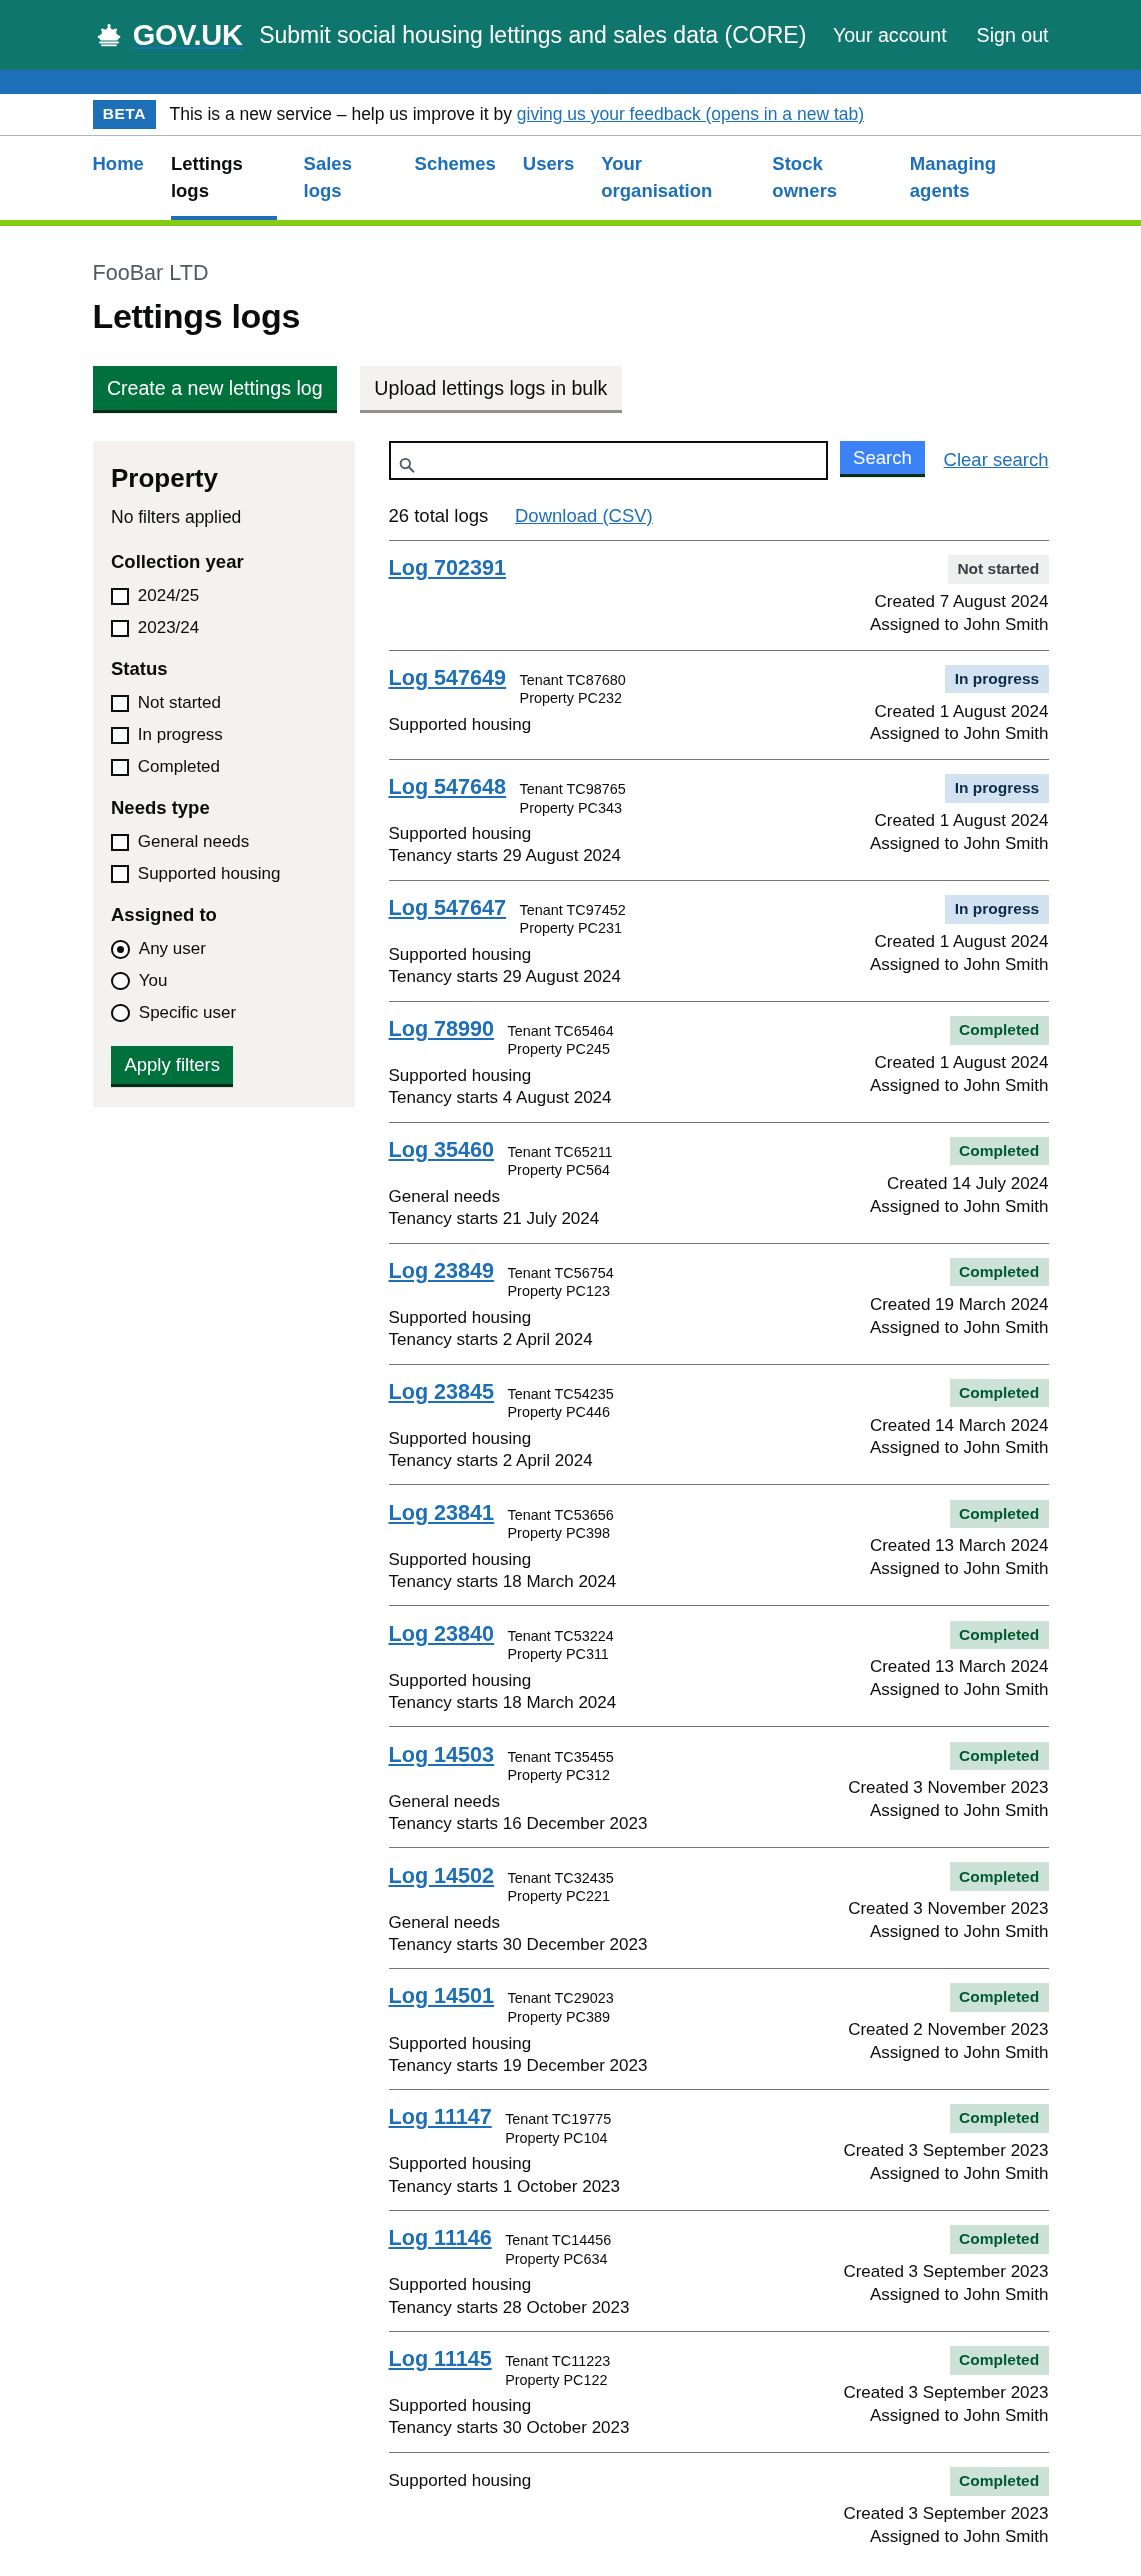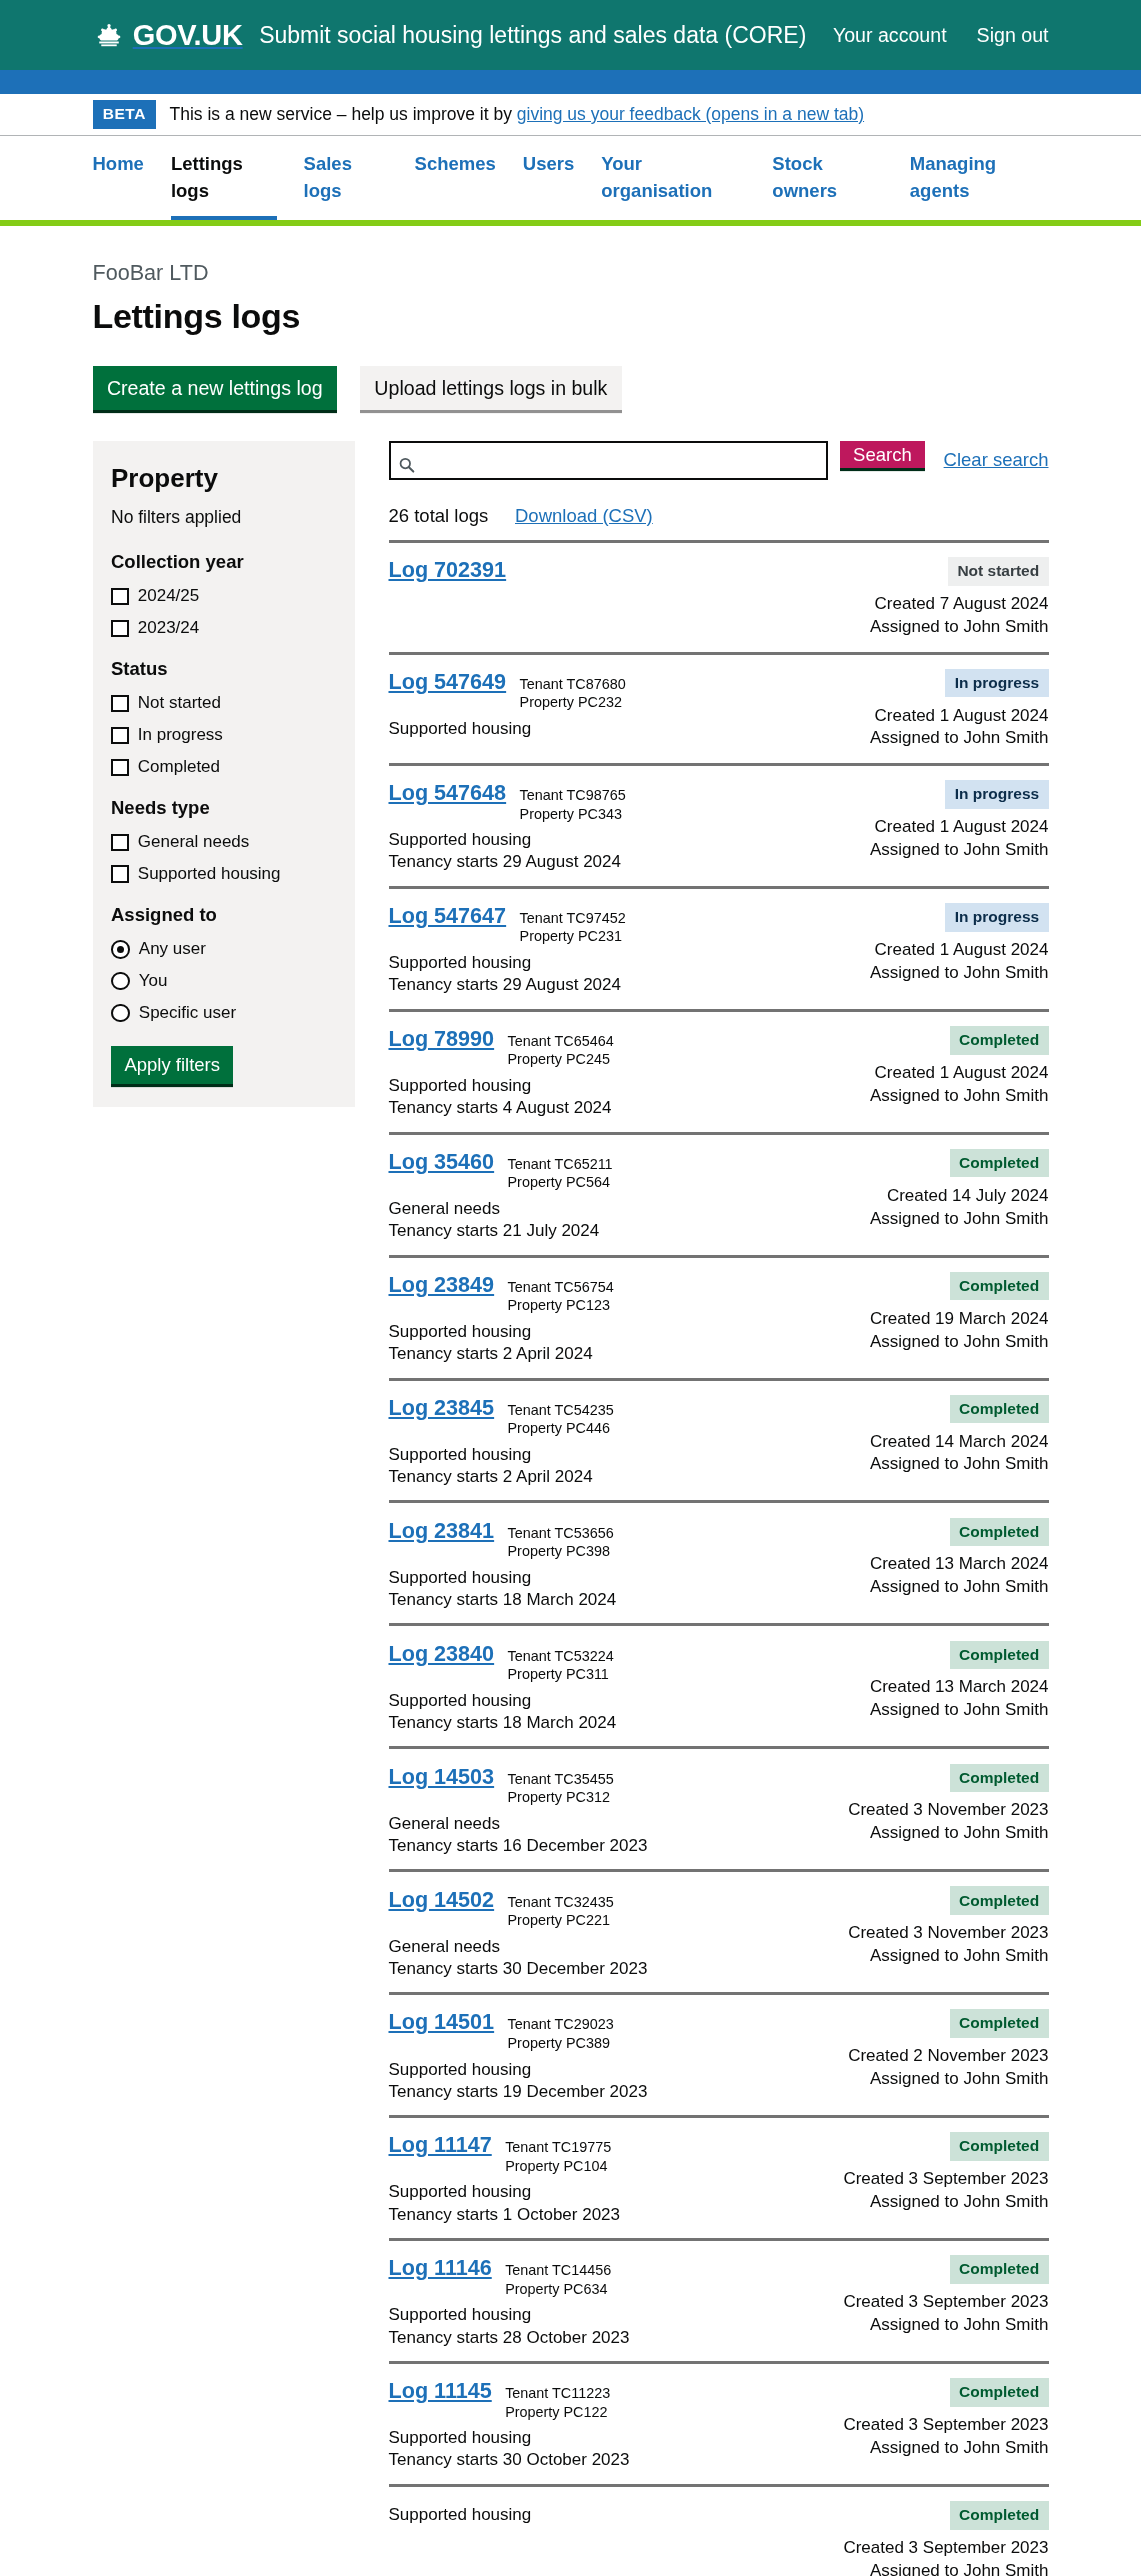"Search" .btn-search { background: #be185d -> #3b82f6; height: 27px -> 33px }
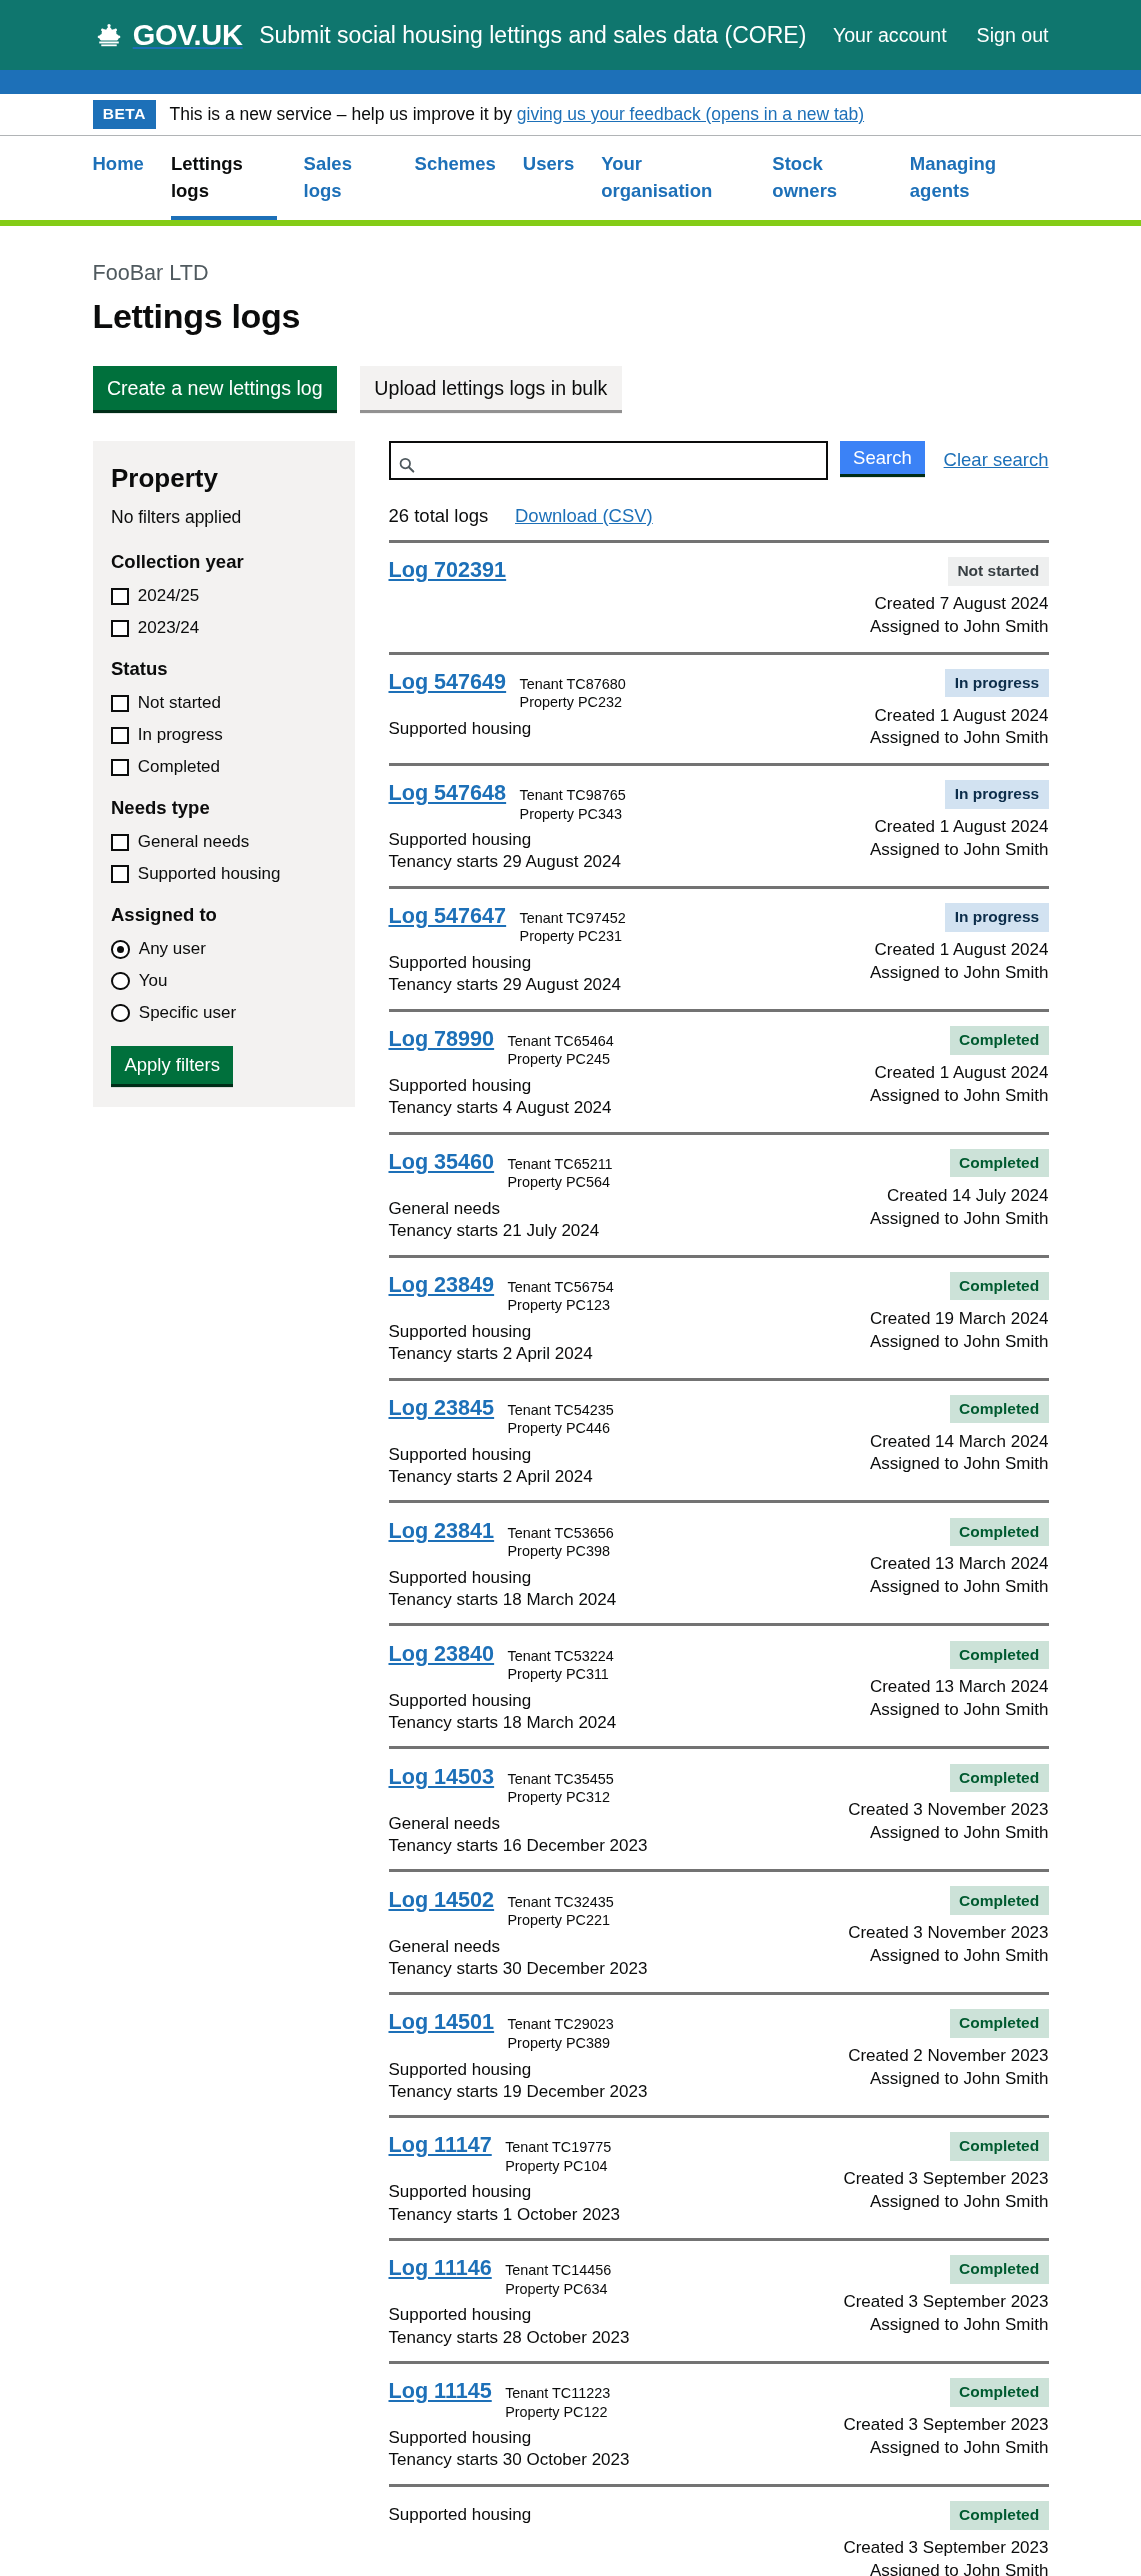"Log 702391" .log-row { border-top: 3px solid #737373 -> 1px solid #737373 }
